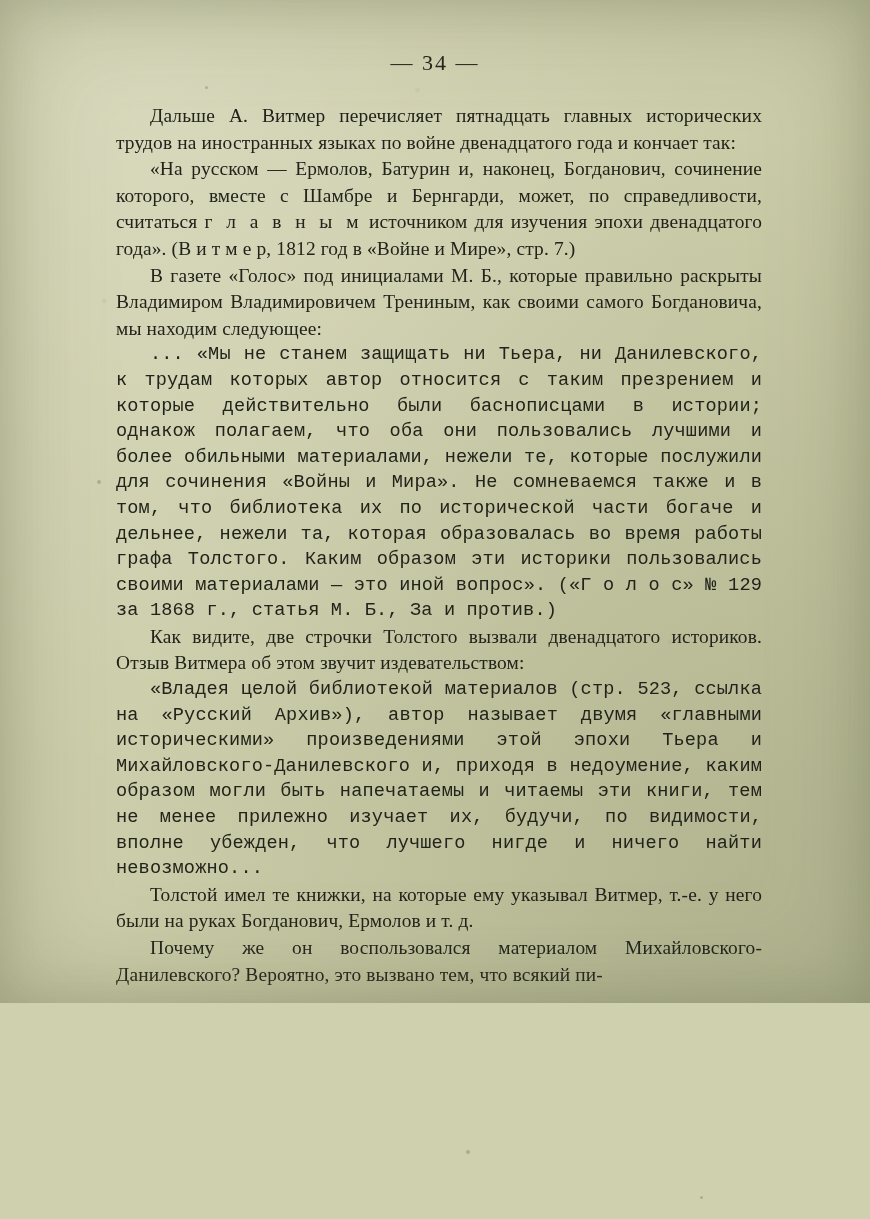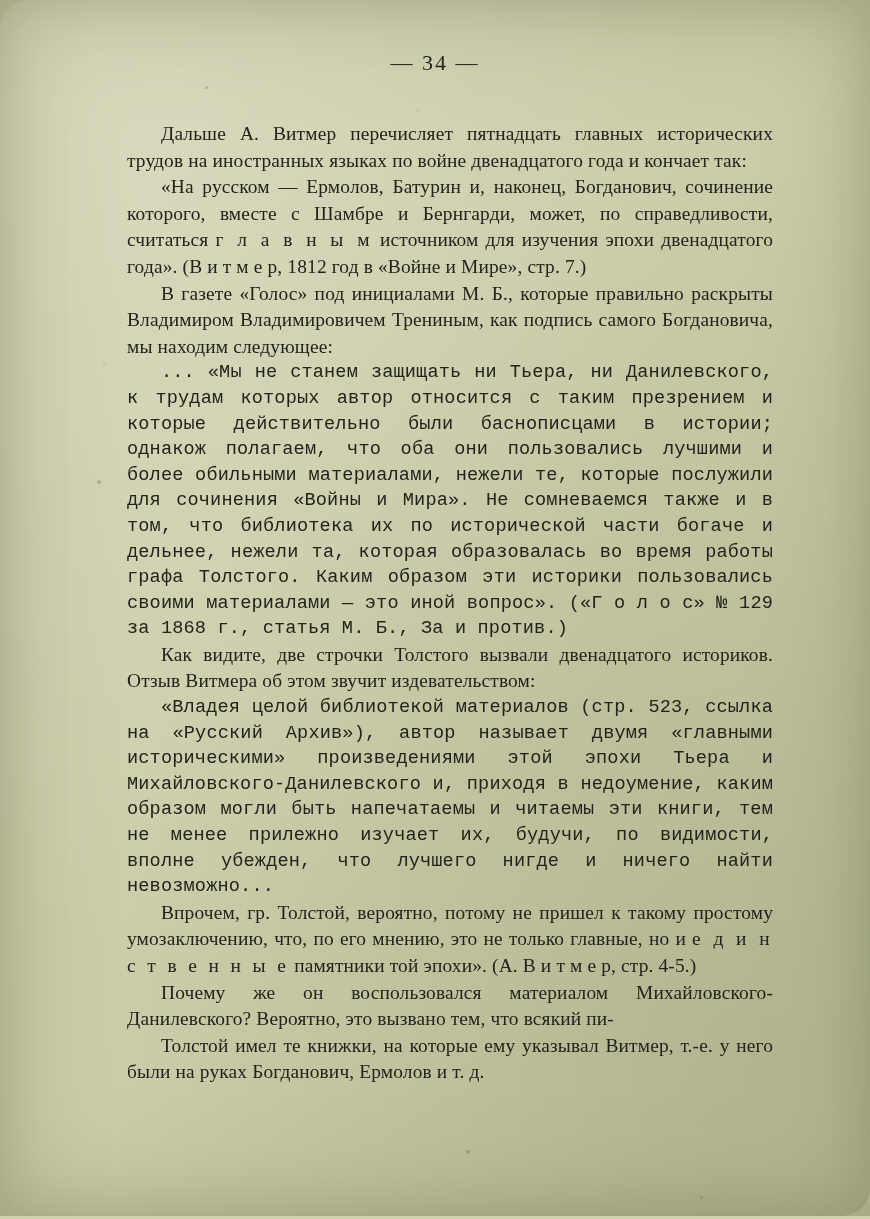"— 34 —" .page { border-radius: 28px -> none; height: 1216px -> 1003px }
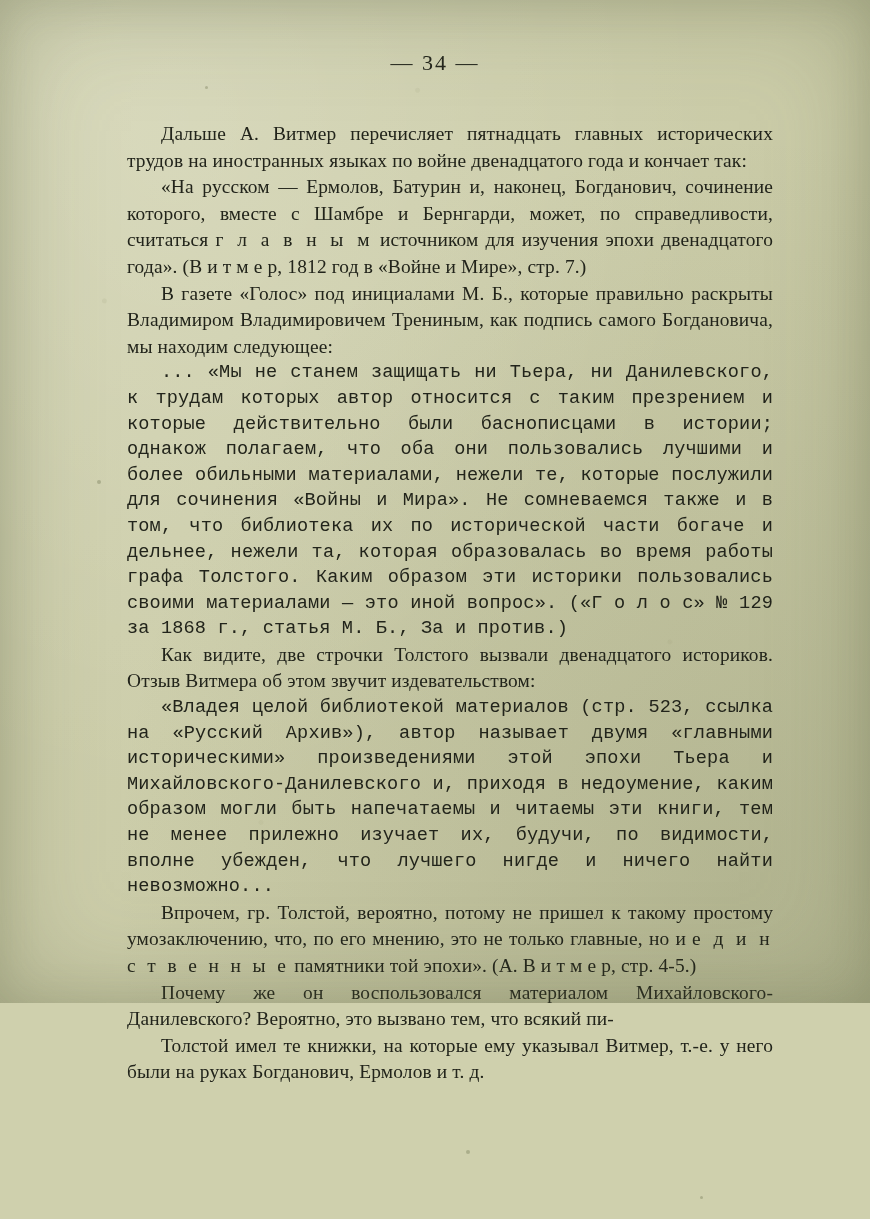"Дальше А. Витмер перечисляет пятнадцать" .text-block { left: 127px -> 116px; margin-top: 18px -> none }
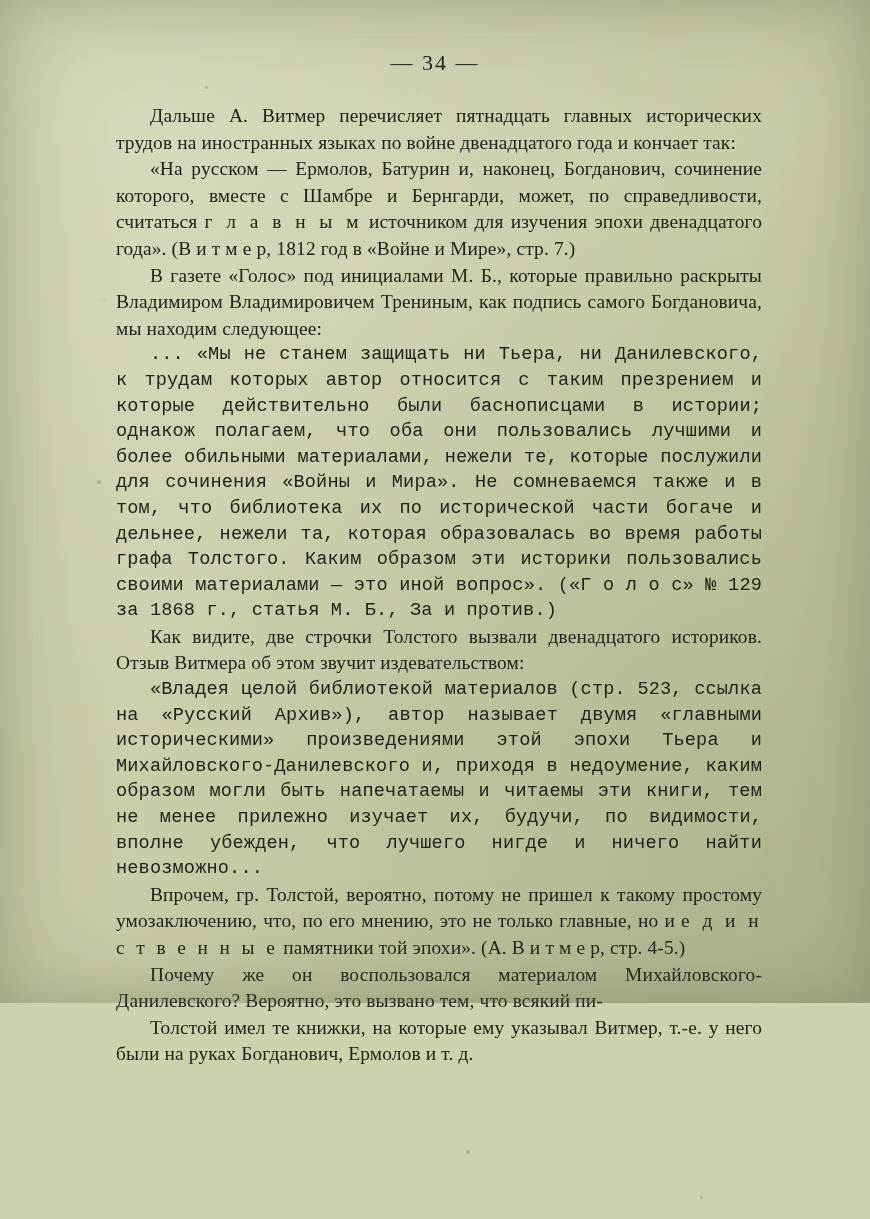"В газете «Голос» под инициалами" p.ind { text: подпись -> своими }
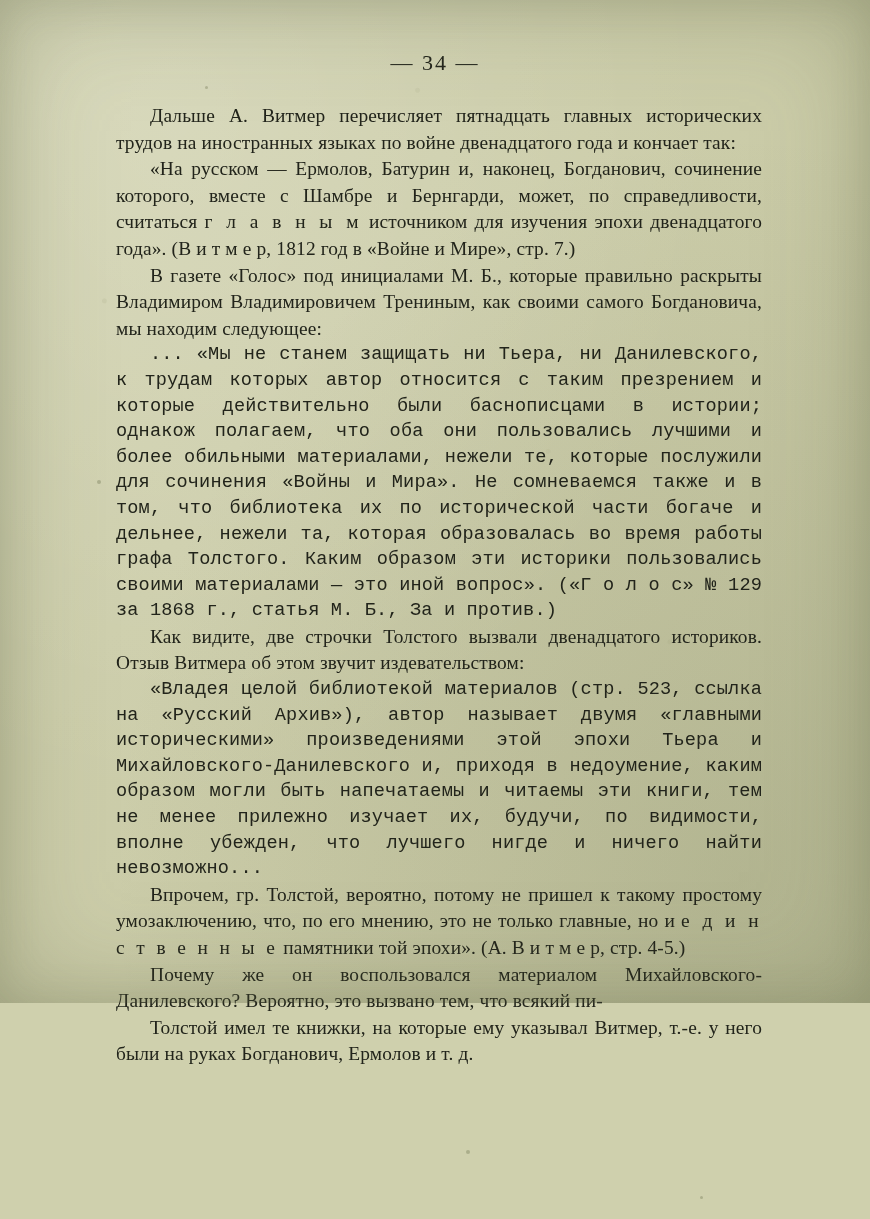"Впрочем, гр. Толстой, вероятно, потому" p.ind { html: <p><span>Впрочем, гр. Толстой, вероятно, потому не пришел к такому простому умозаключению, что, по его мнению, это не только главные, но и </span><span>е д и н с т в е н н ы е</span><span> памятники той эпохи». (А. В и т м е р, стр. 4-5.)</span></p> -> none }
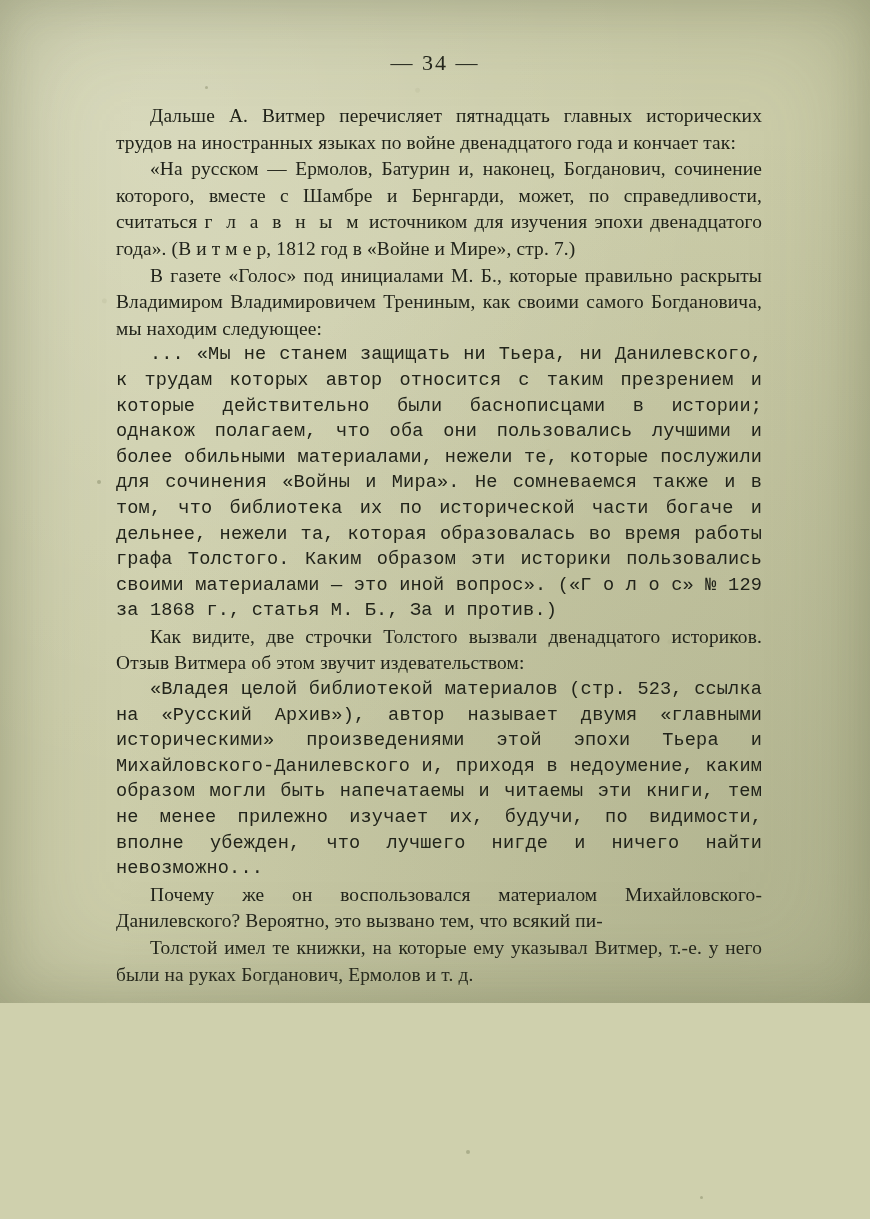"Почему же он воспользовался материалом" p.ind { order: before "Толстой имел те книжки, на" -> after "Толстой имел те книжки, на" }
